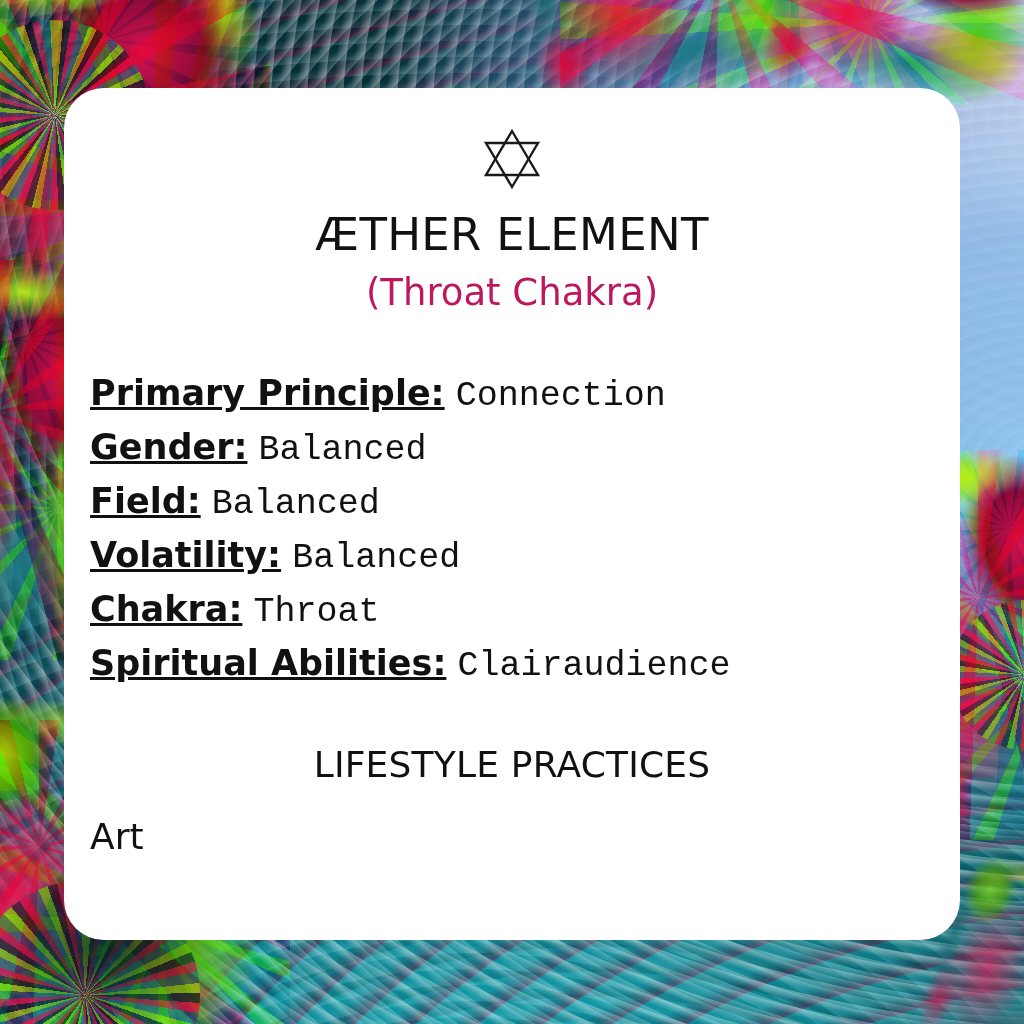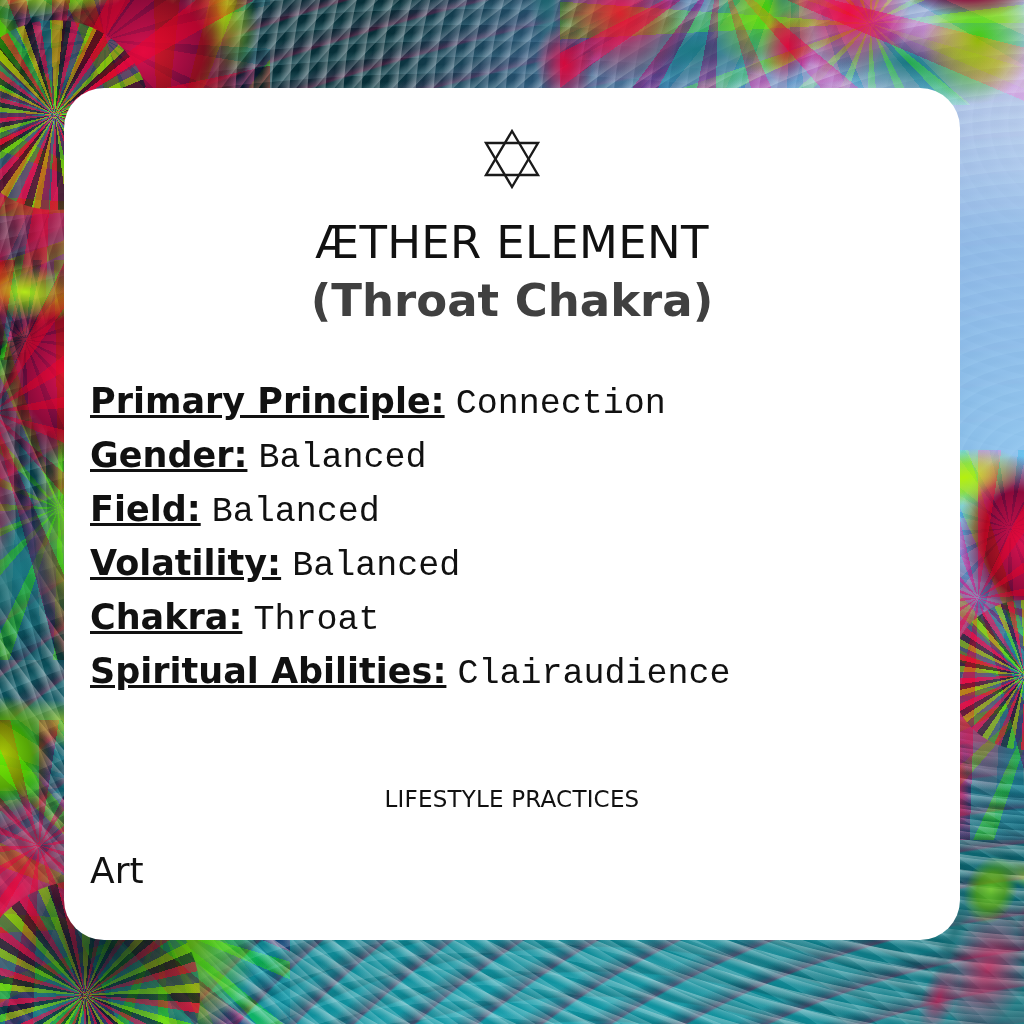"ÆTHER ELEMENT" .title-block { margin-top: 24px -> 16px }
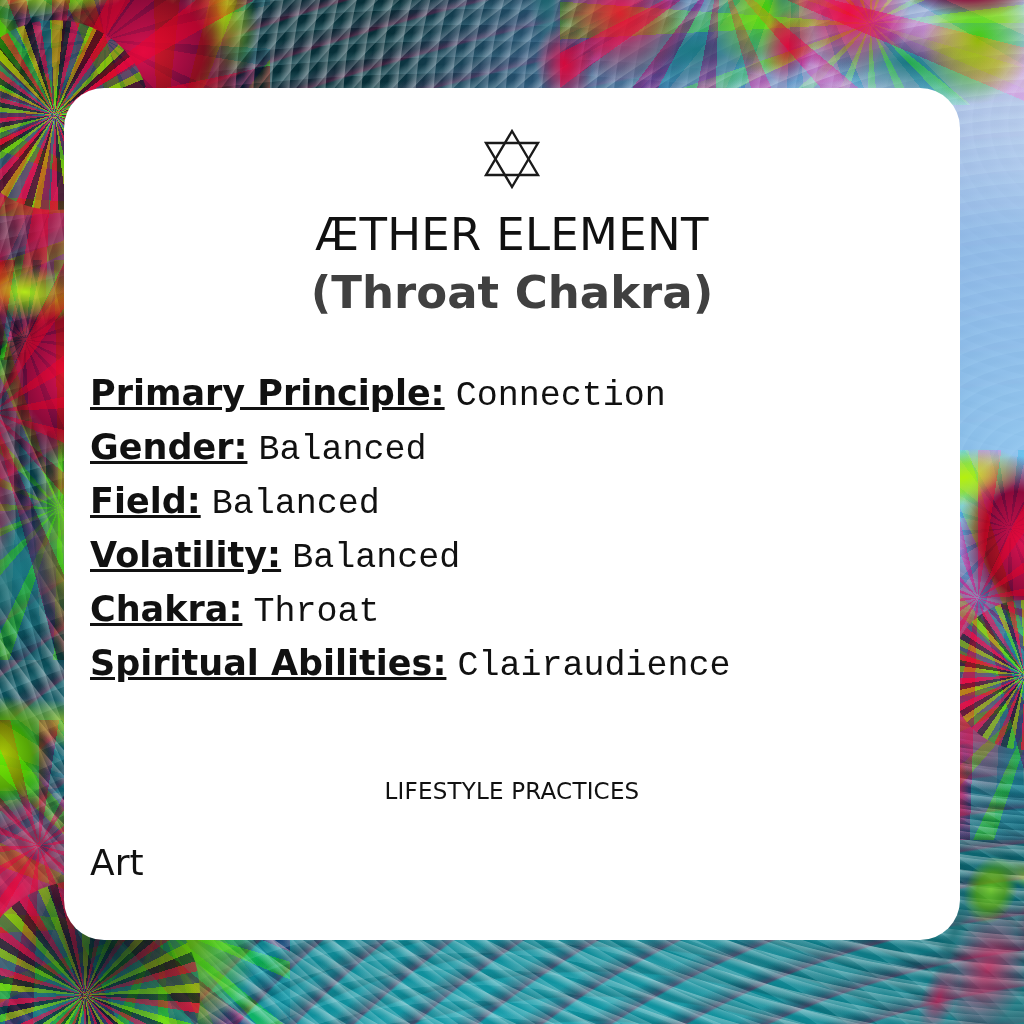"(Throat Chakra)" .title-sub { color: #404040 -> #be185d; font-size: 45px -> 37px; font-weight: 700 -> 400 }
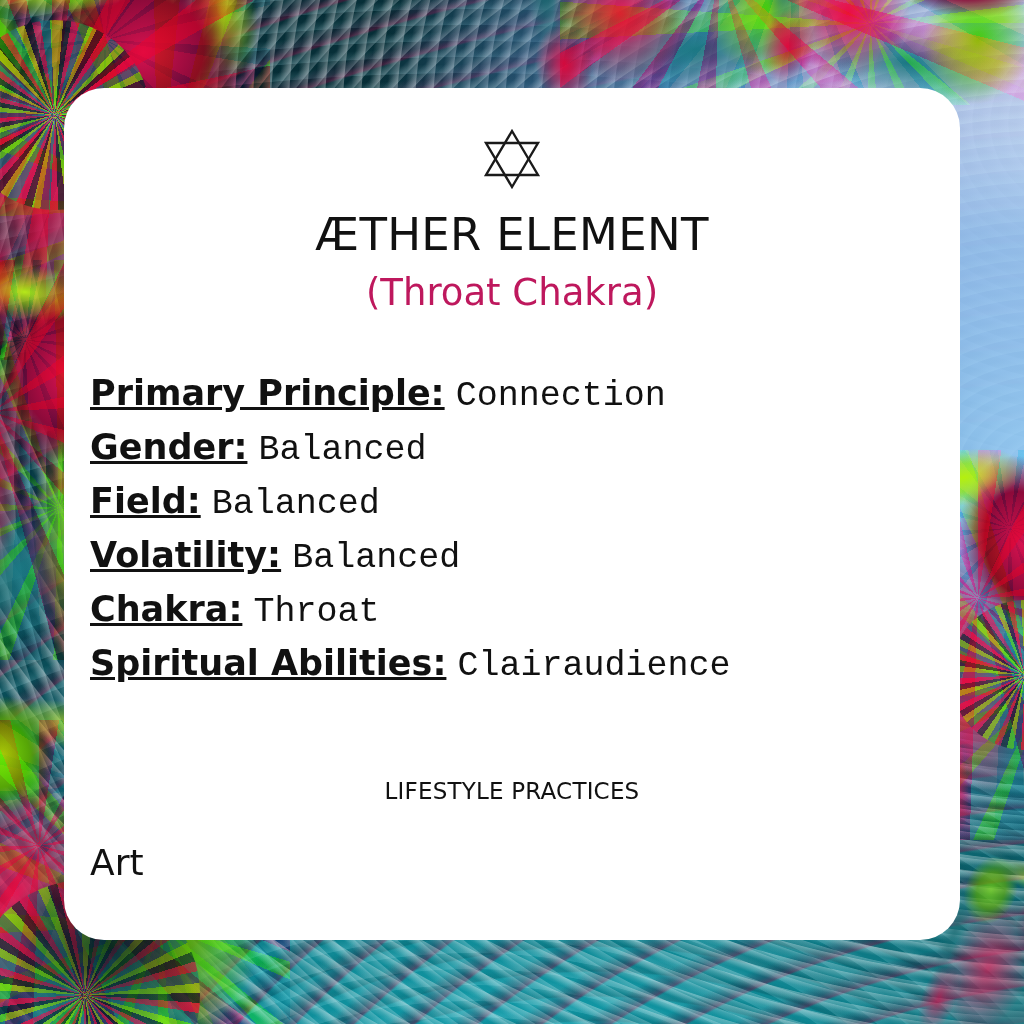"LIFESTYLE PRACTICES" .practices-heading { font-size: 23px -> 36px; margin-top: 76px -> 50px }
